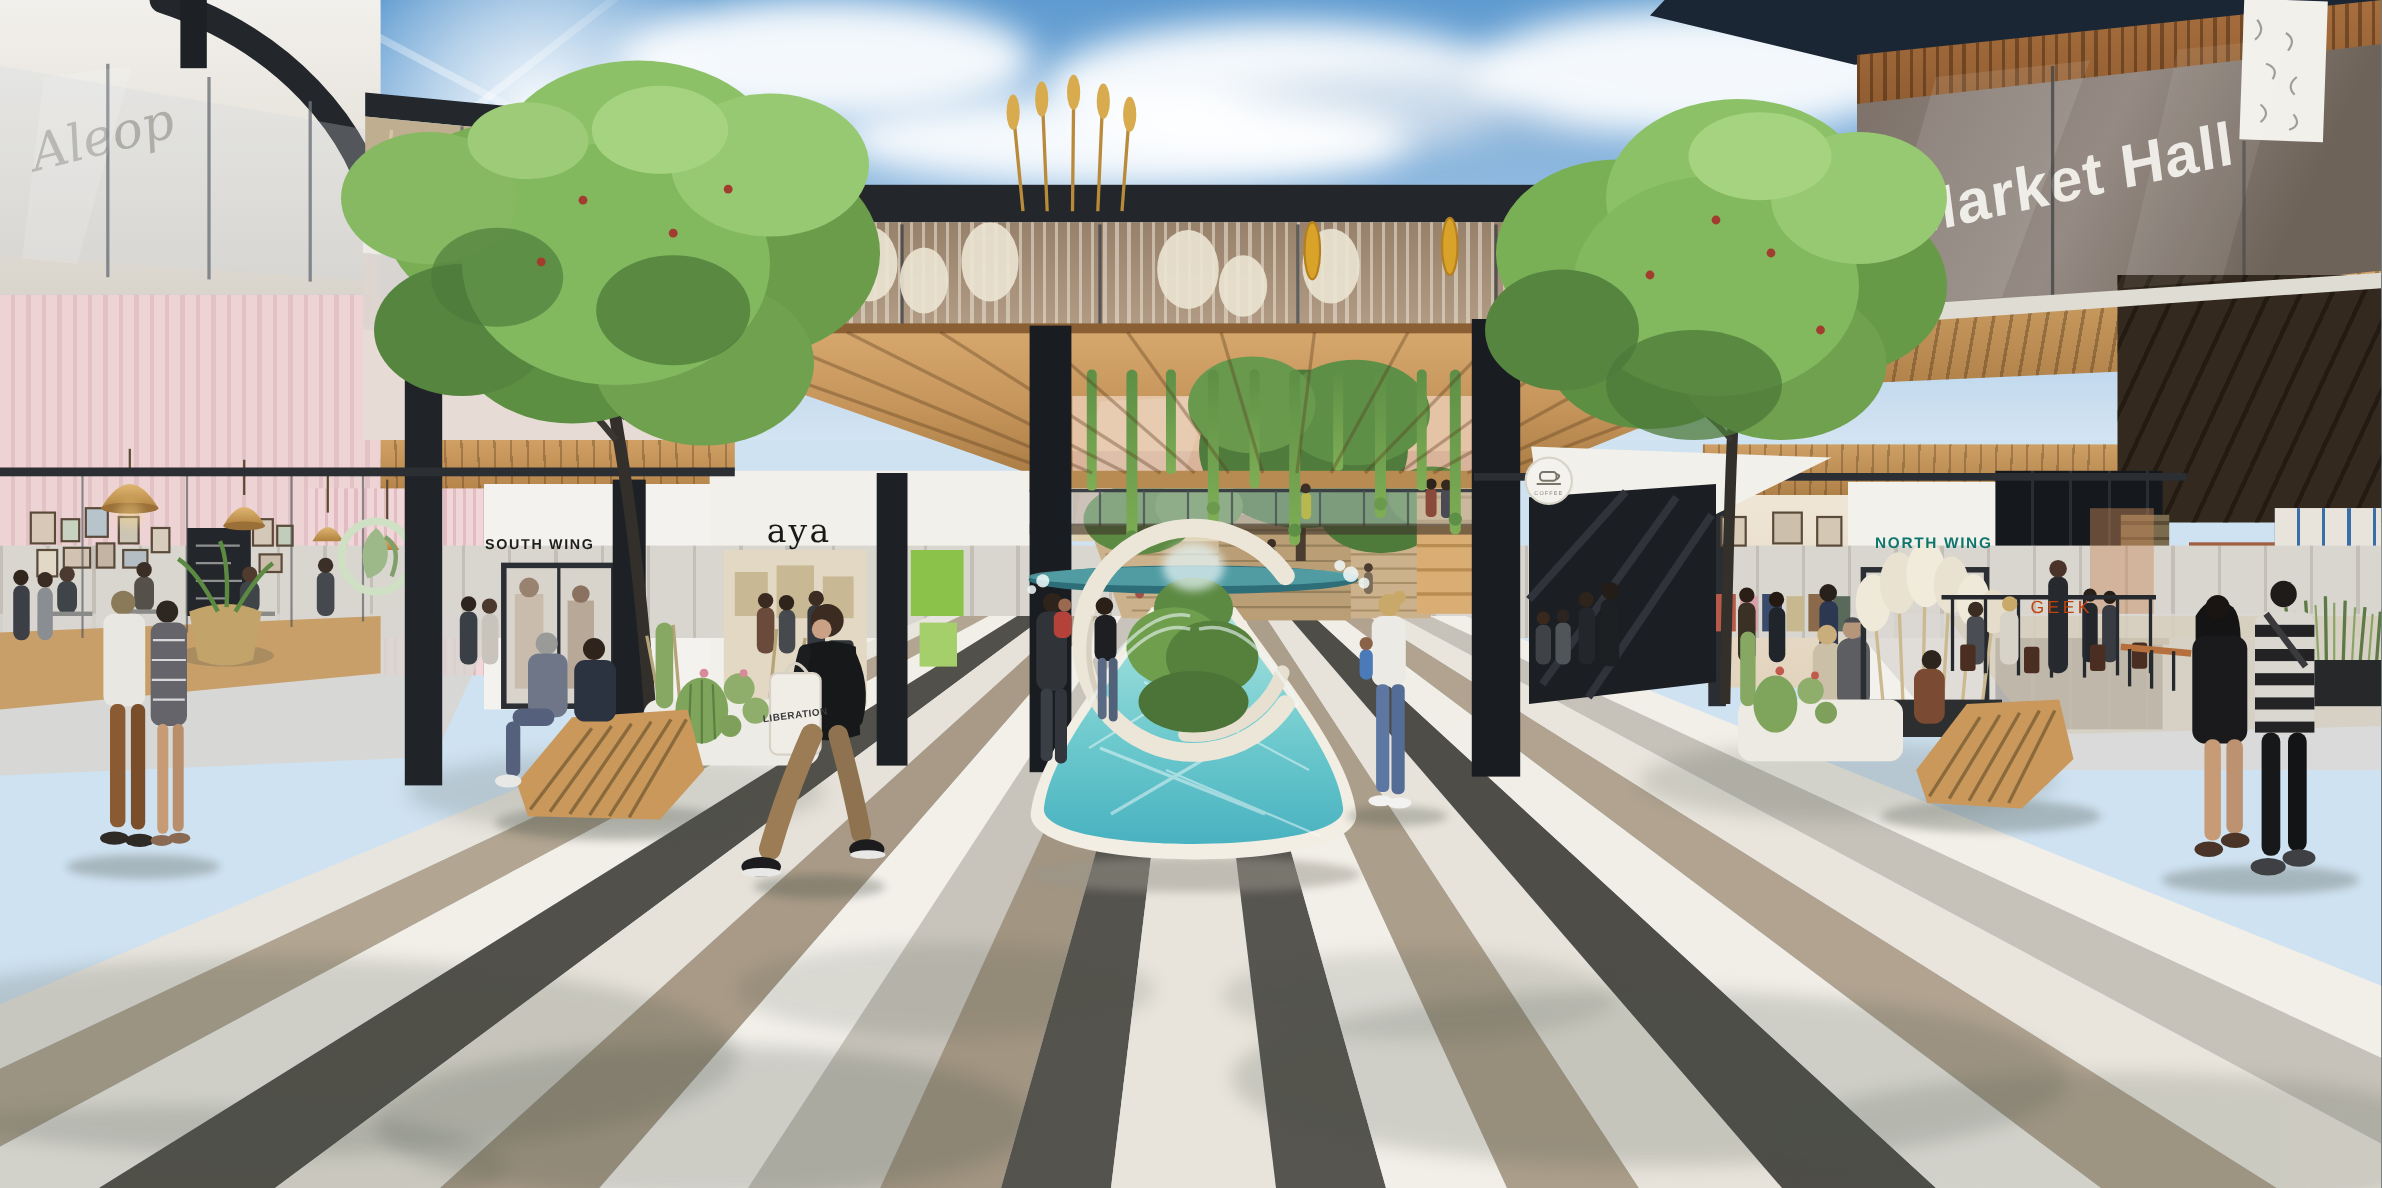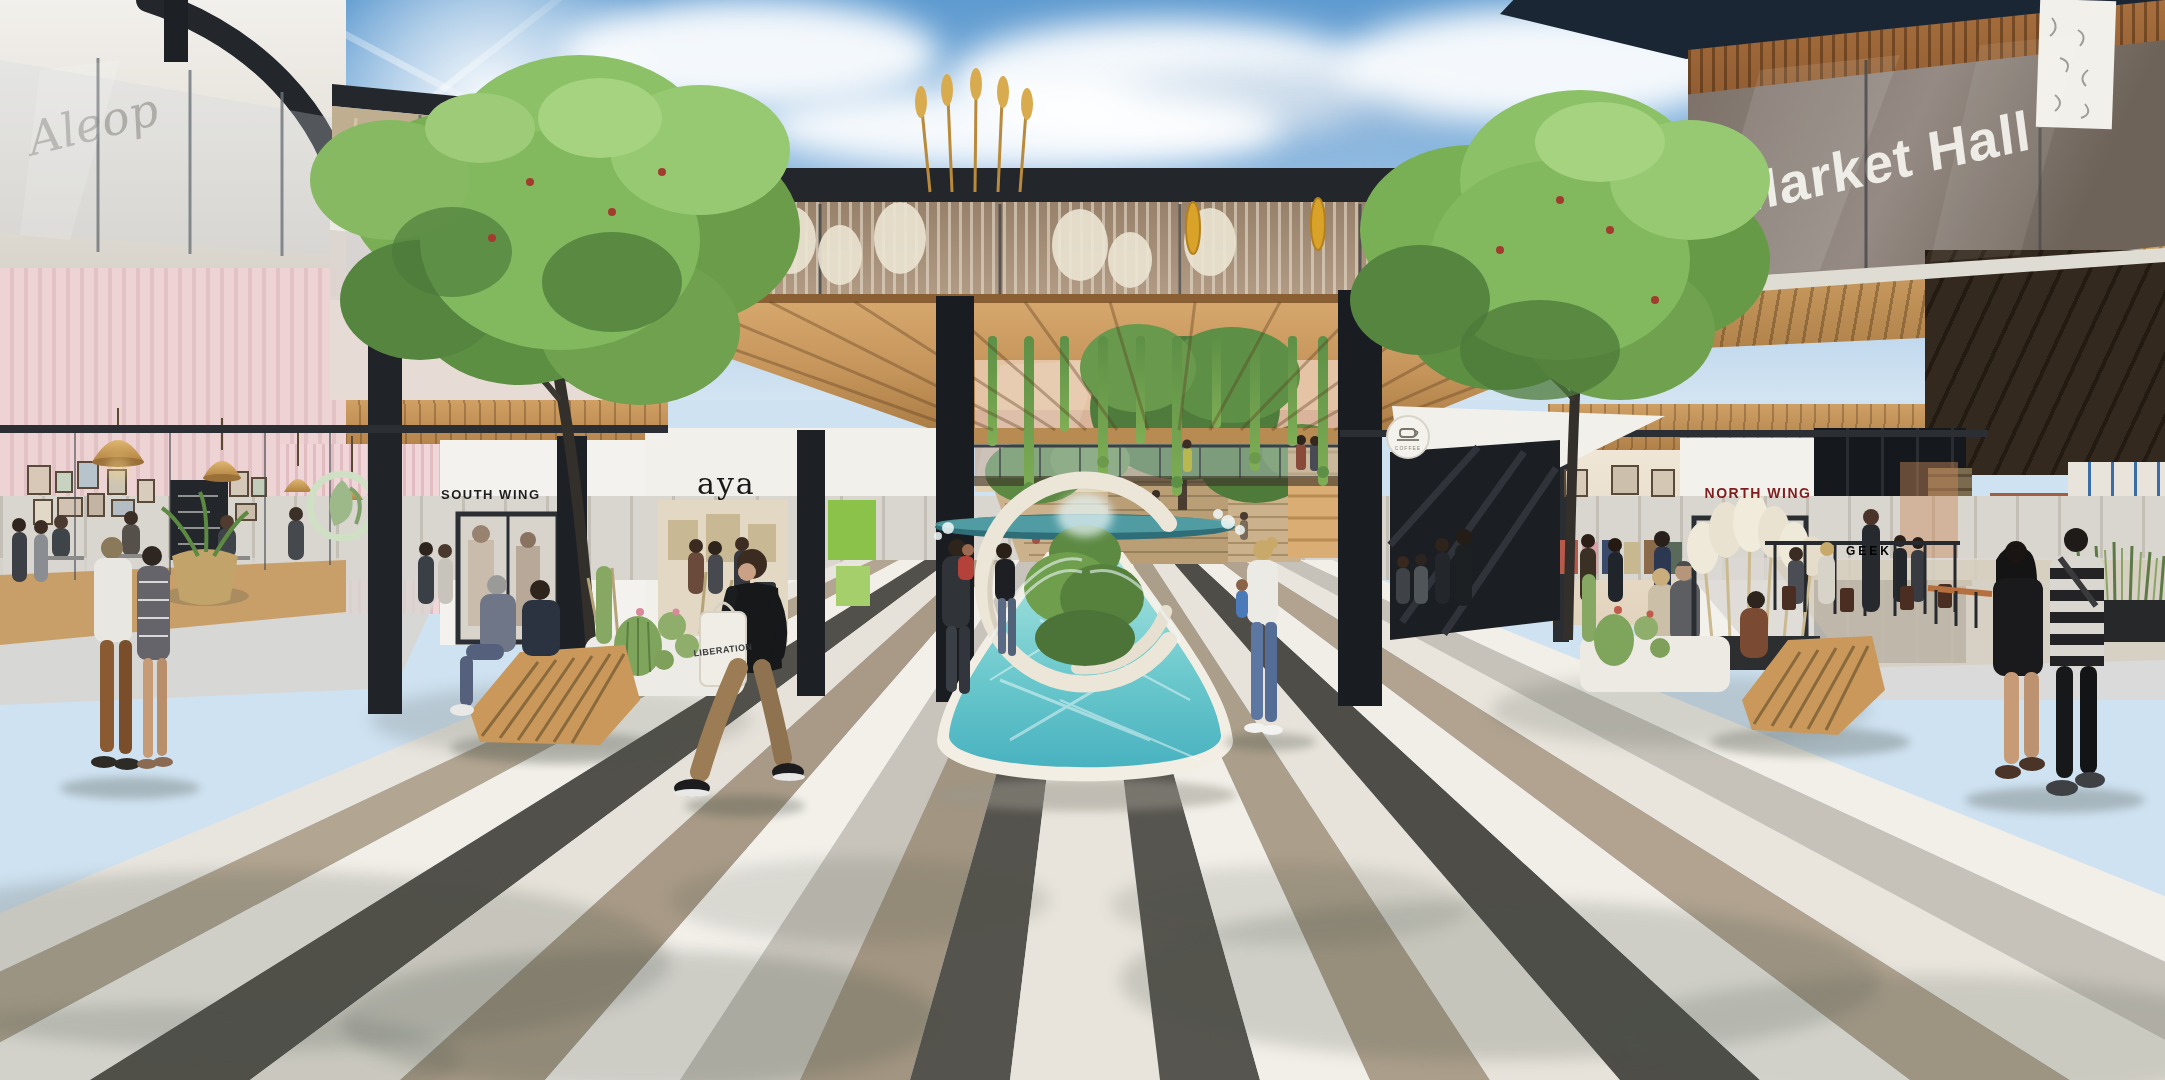"NORTH WING" .sign.northwing { color: #7f1d1d -> #0f766e }
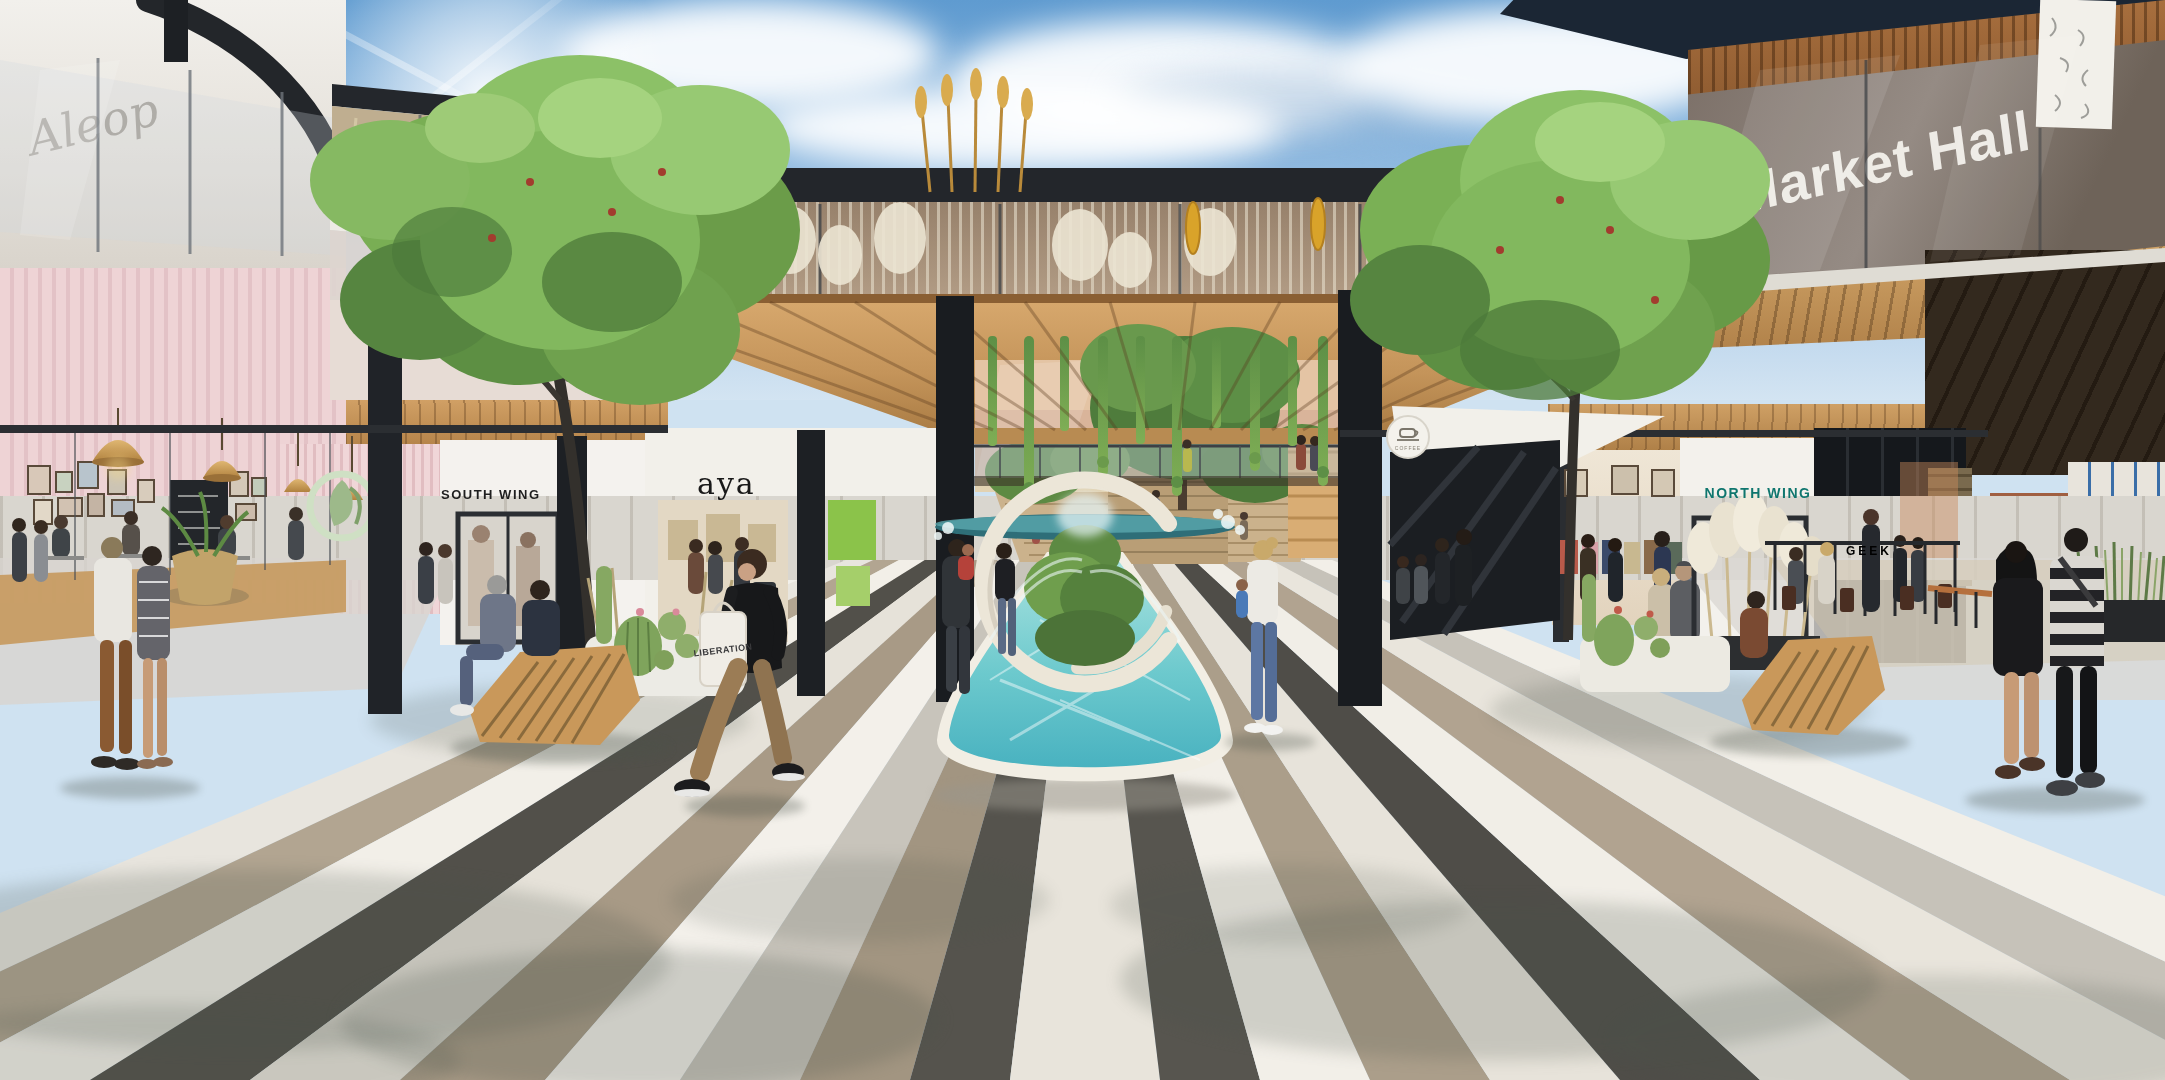"GEEK" .sign.geek { color: #000000 -> #c2410c; font-size: 12px -> 16px; font-weight: bold -> normal }
